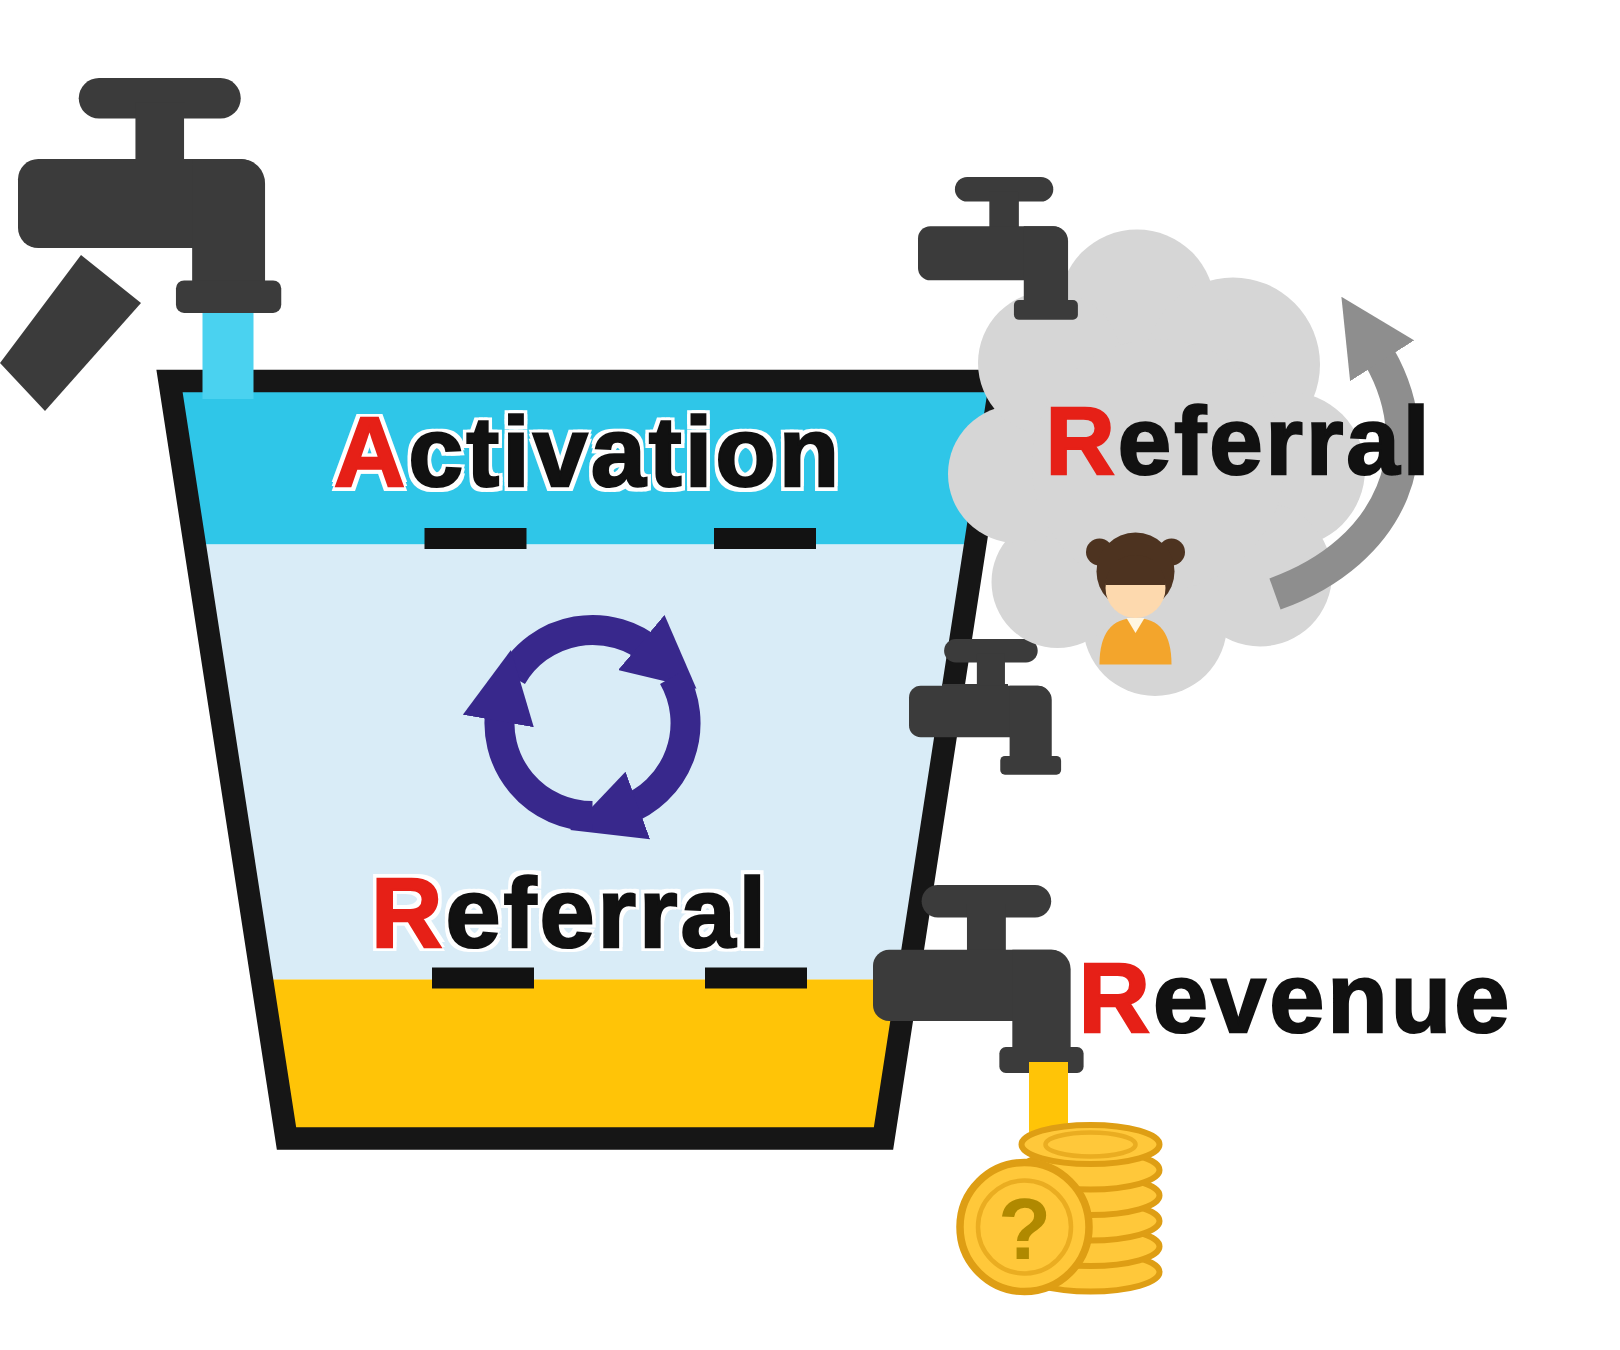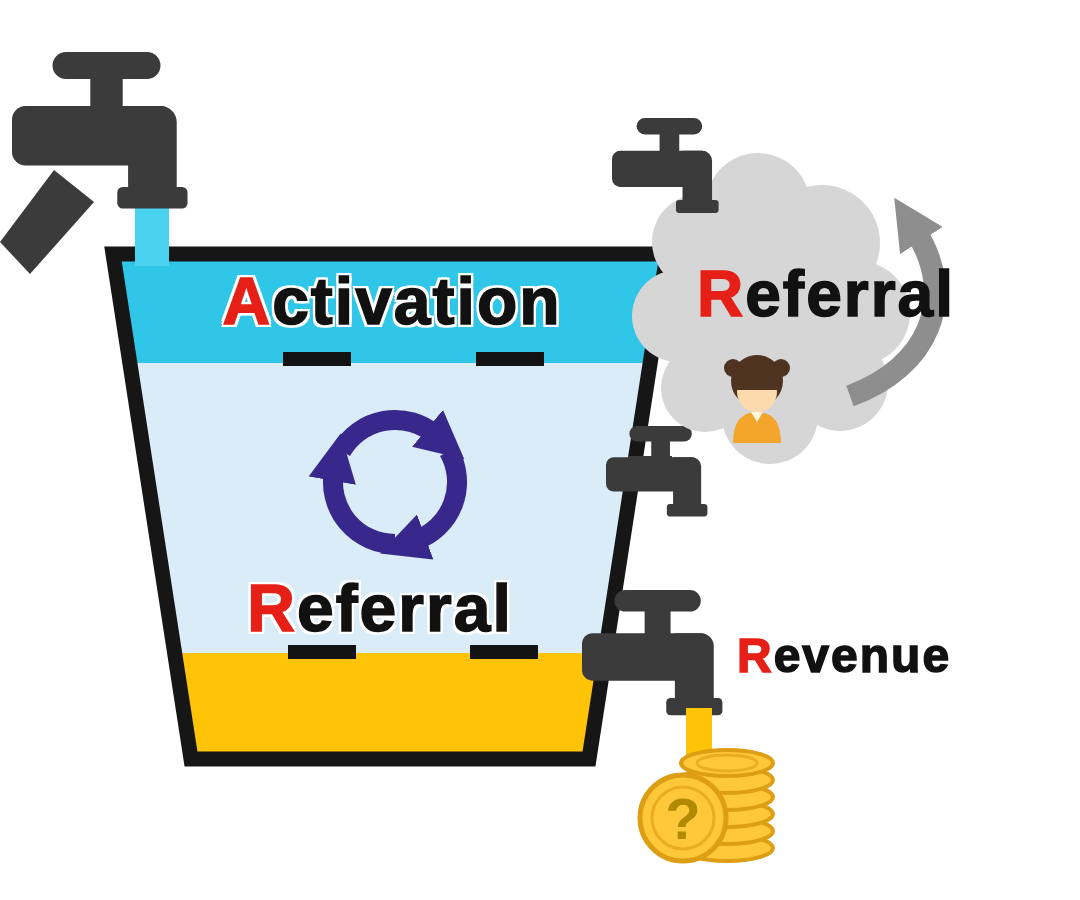"Revenue" div.stage { font-size: 48px -> 66px; left: 737px -> 719px }
